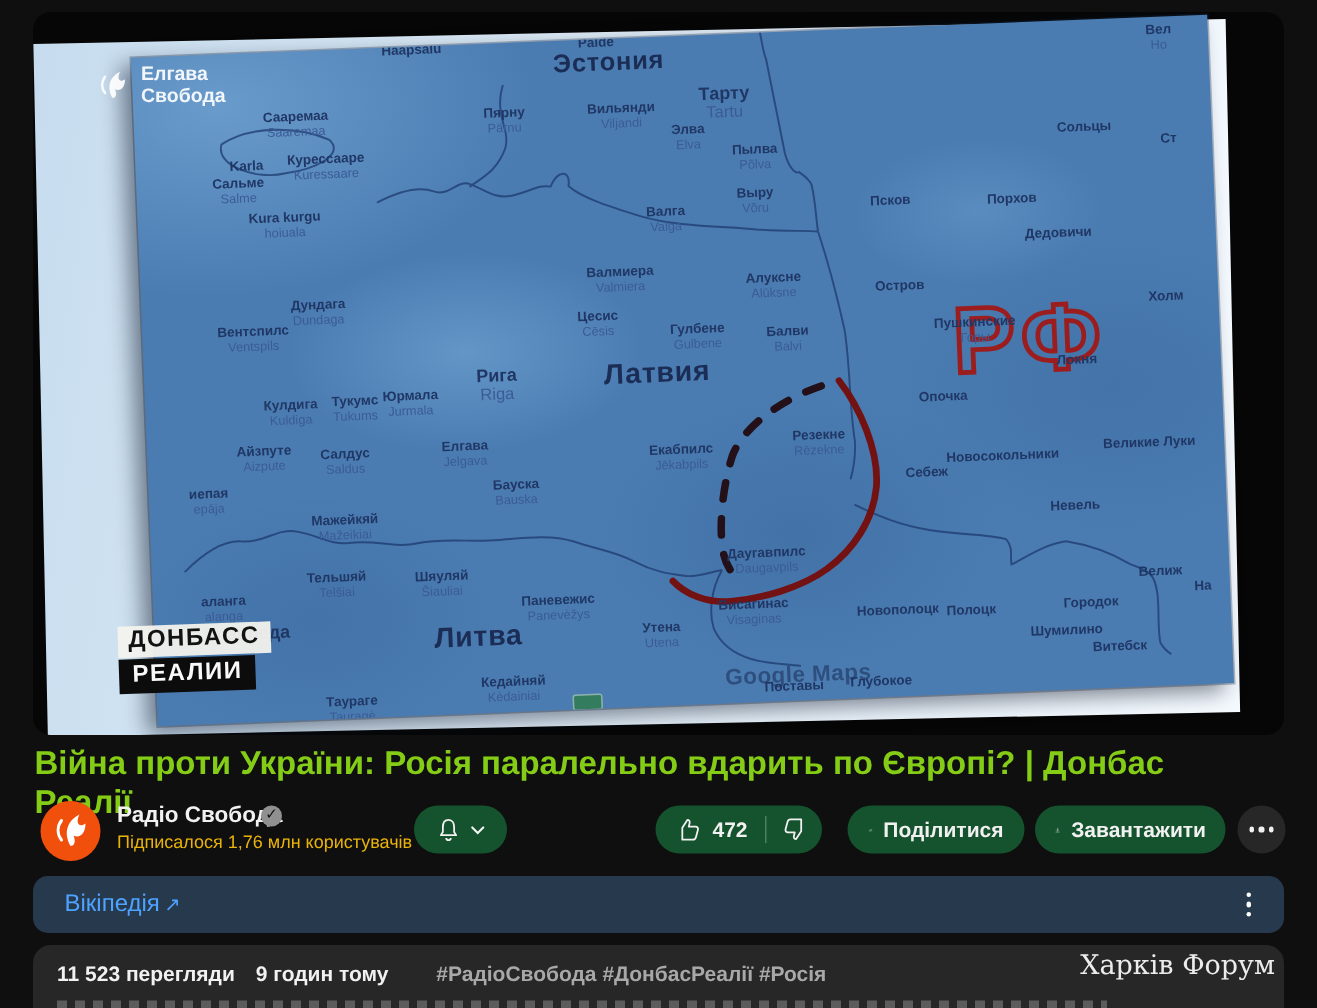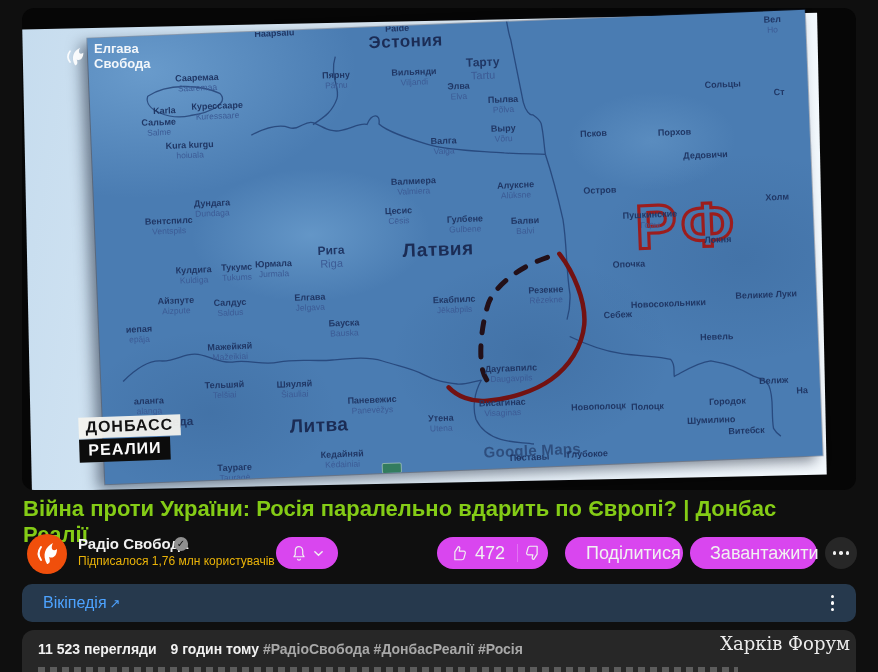"472" .pill { background: #d946ef -> #14532d; font-size: 18px -> 14px; font-weight: 400 -> 700 }
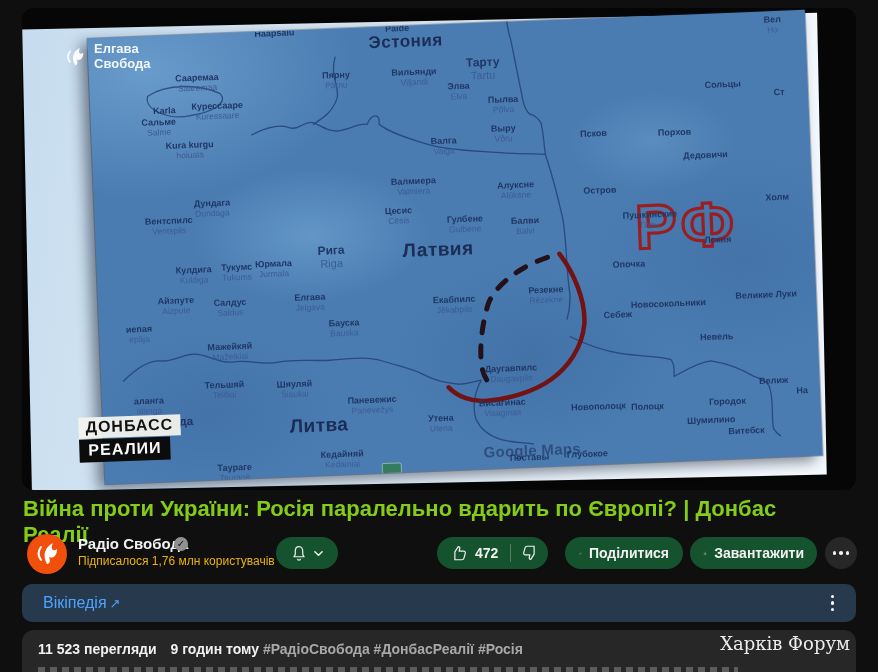"#РадіоСвобода #ДонбасРеалії #Росія" #desc-tags { margin-left: 0 -> 28px }
